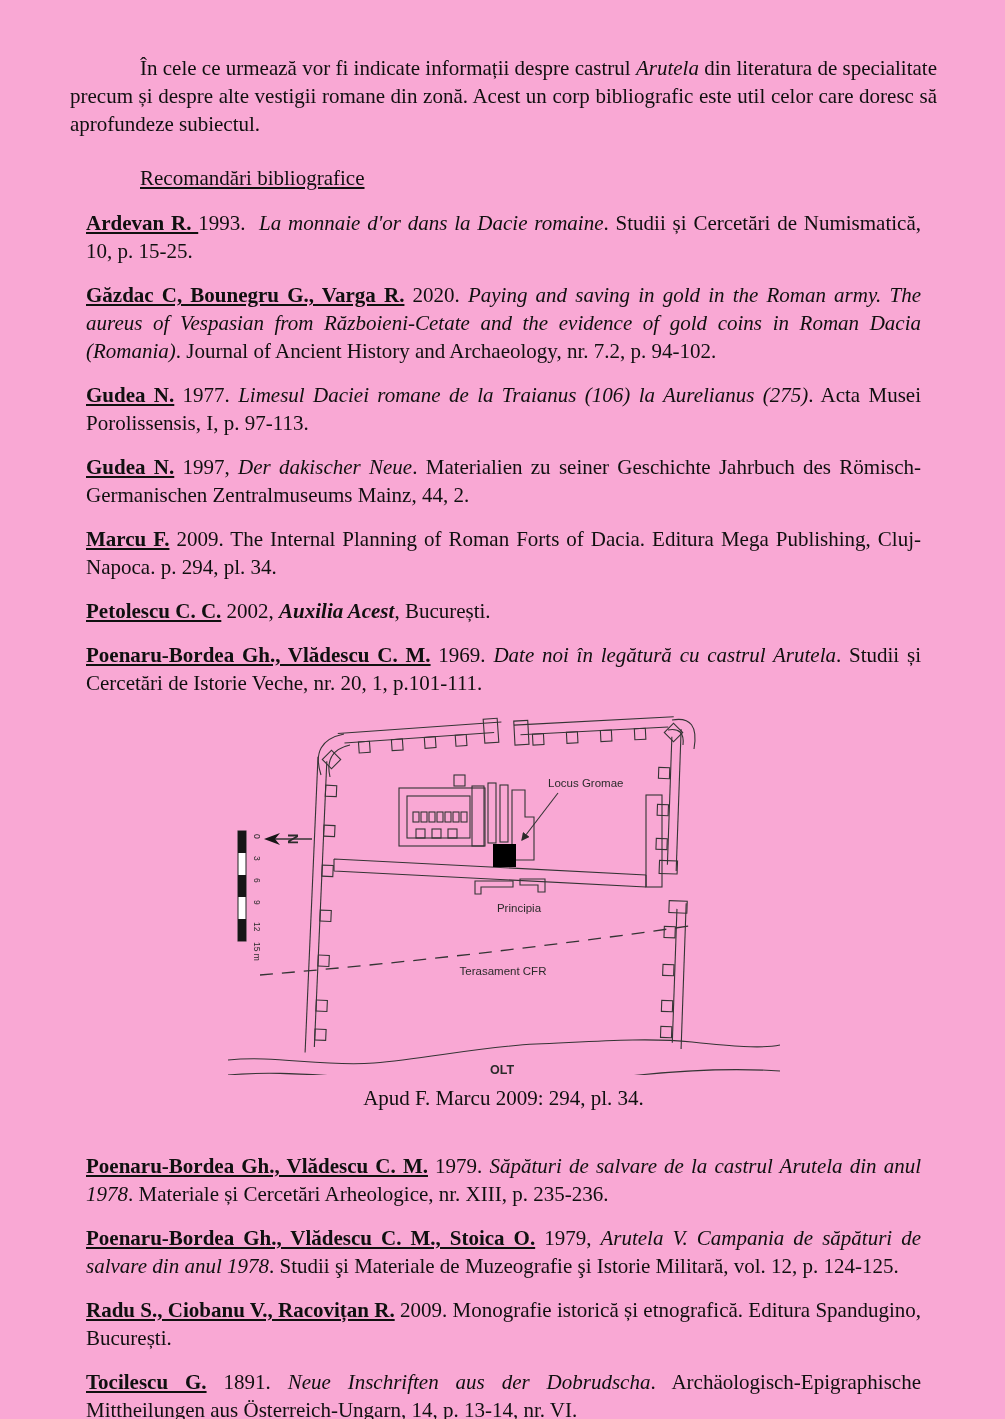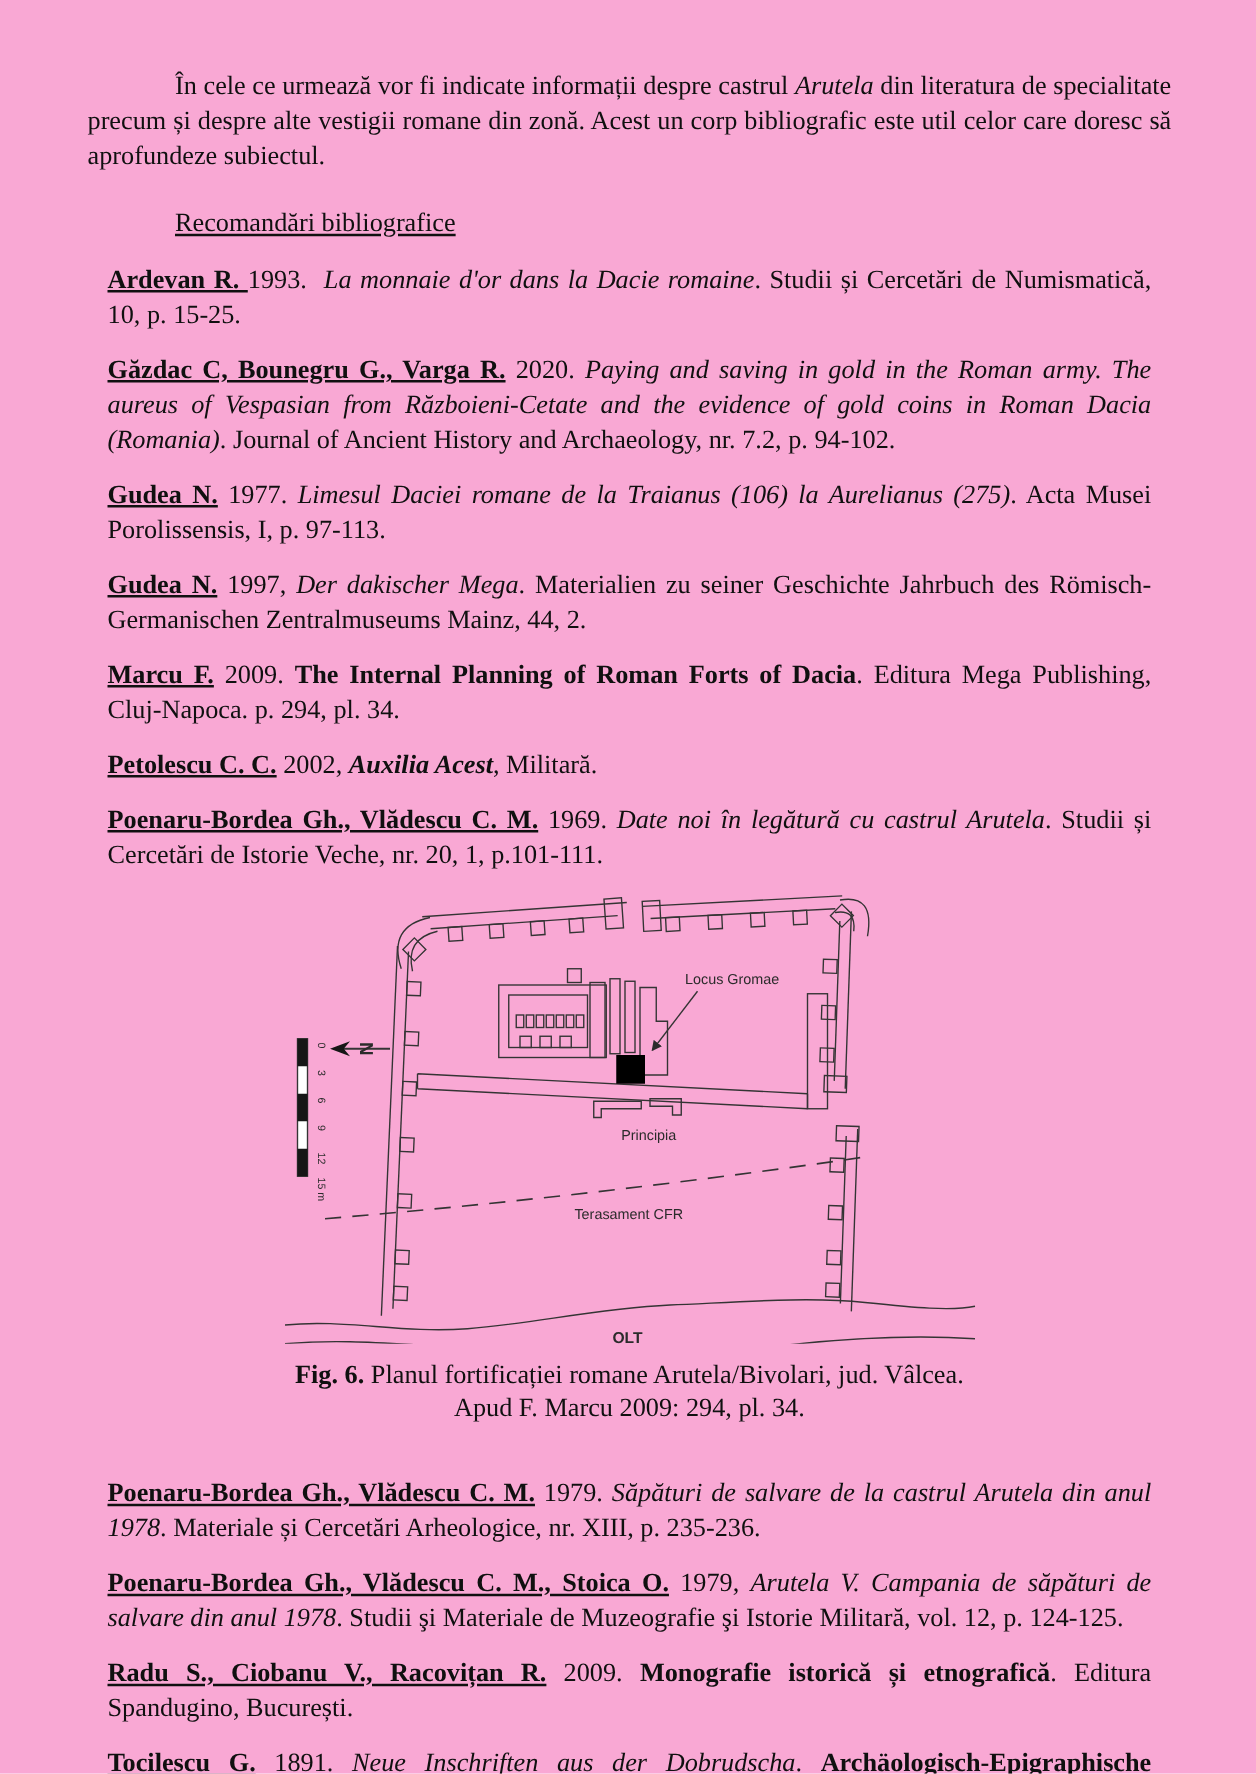"Der dakischer Mega" span.seg-i { text: Mega -> Neue }
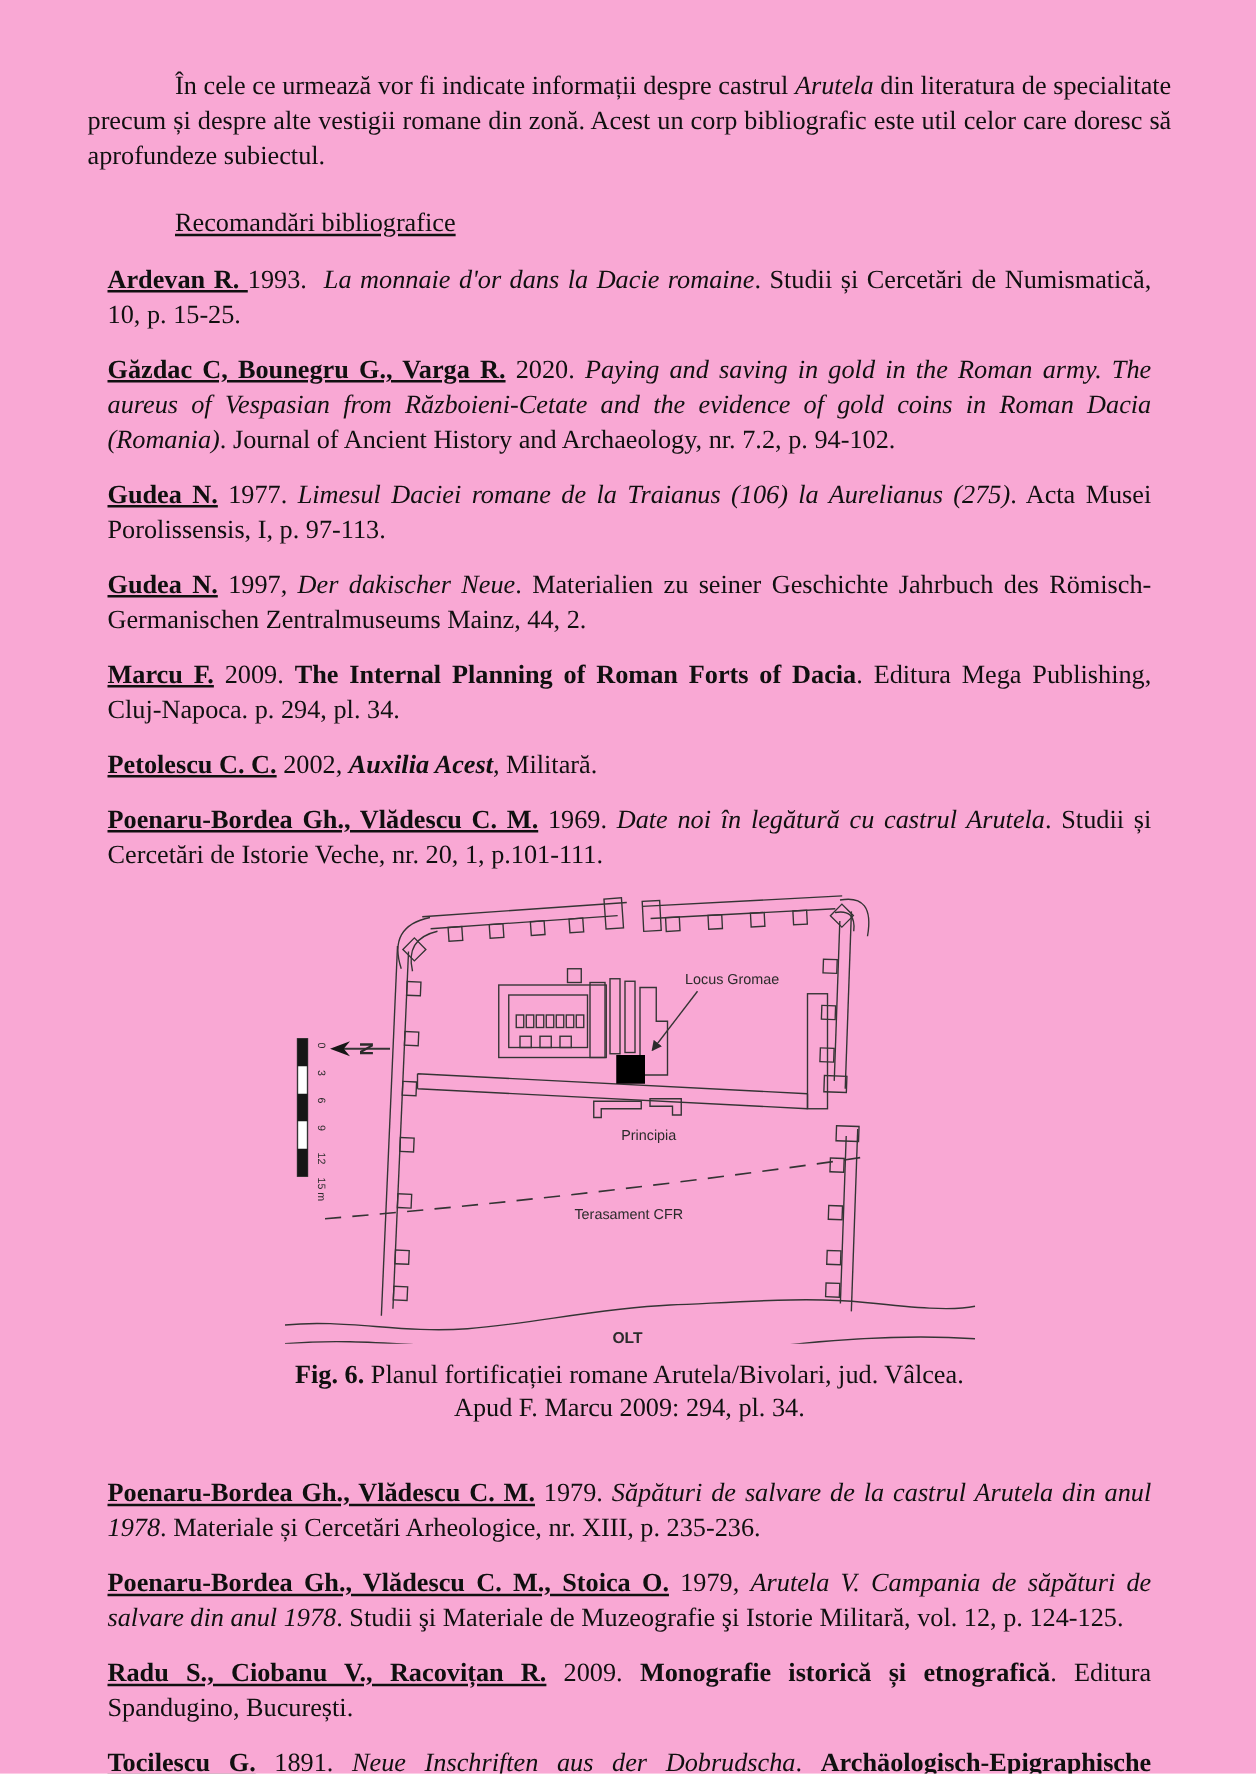"The Internal Planning of Roman" .seg-b { font-weight: bold -> normal }
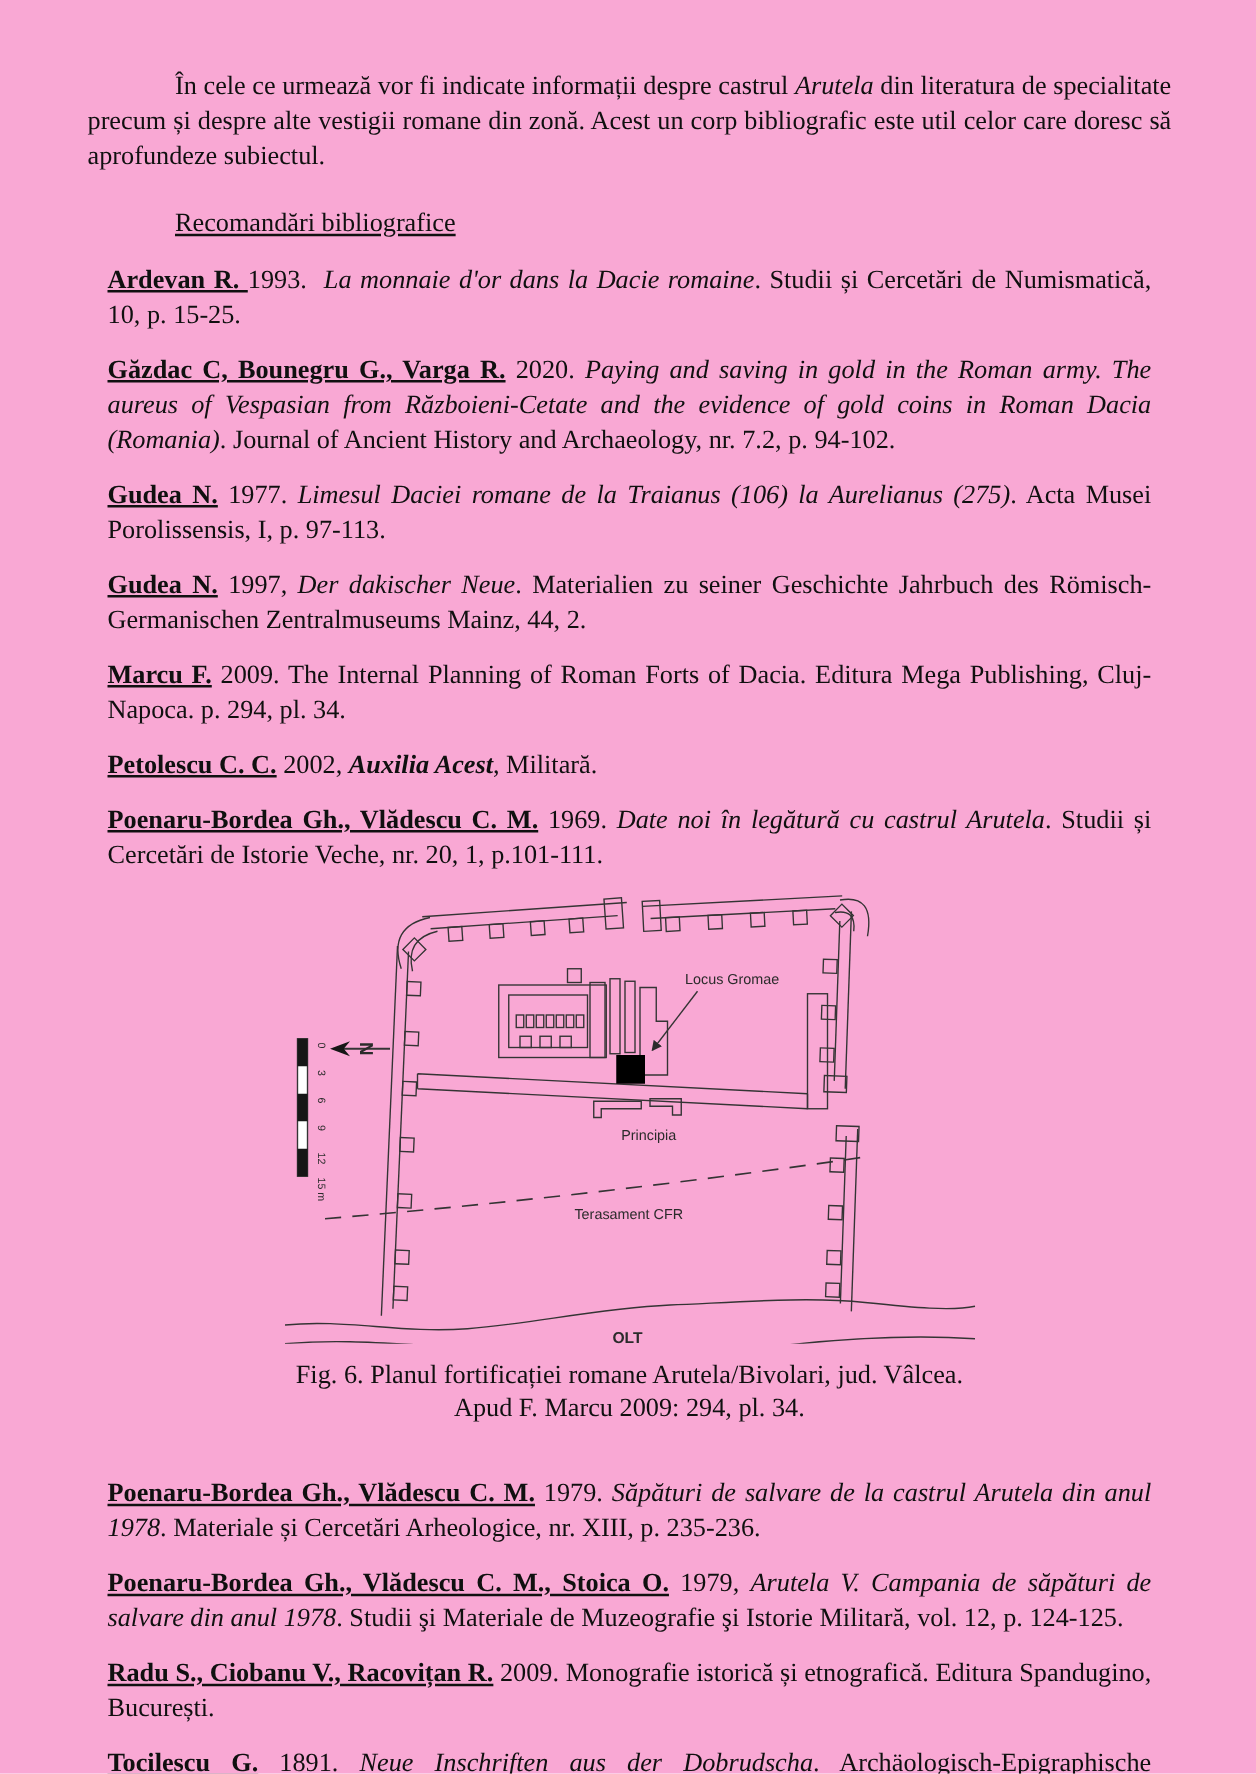", Militară." span.seg-n { text: Militară -> București }
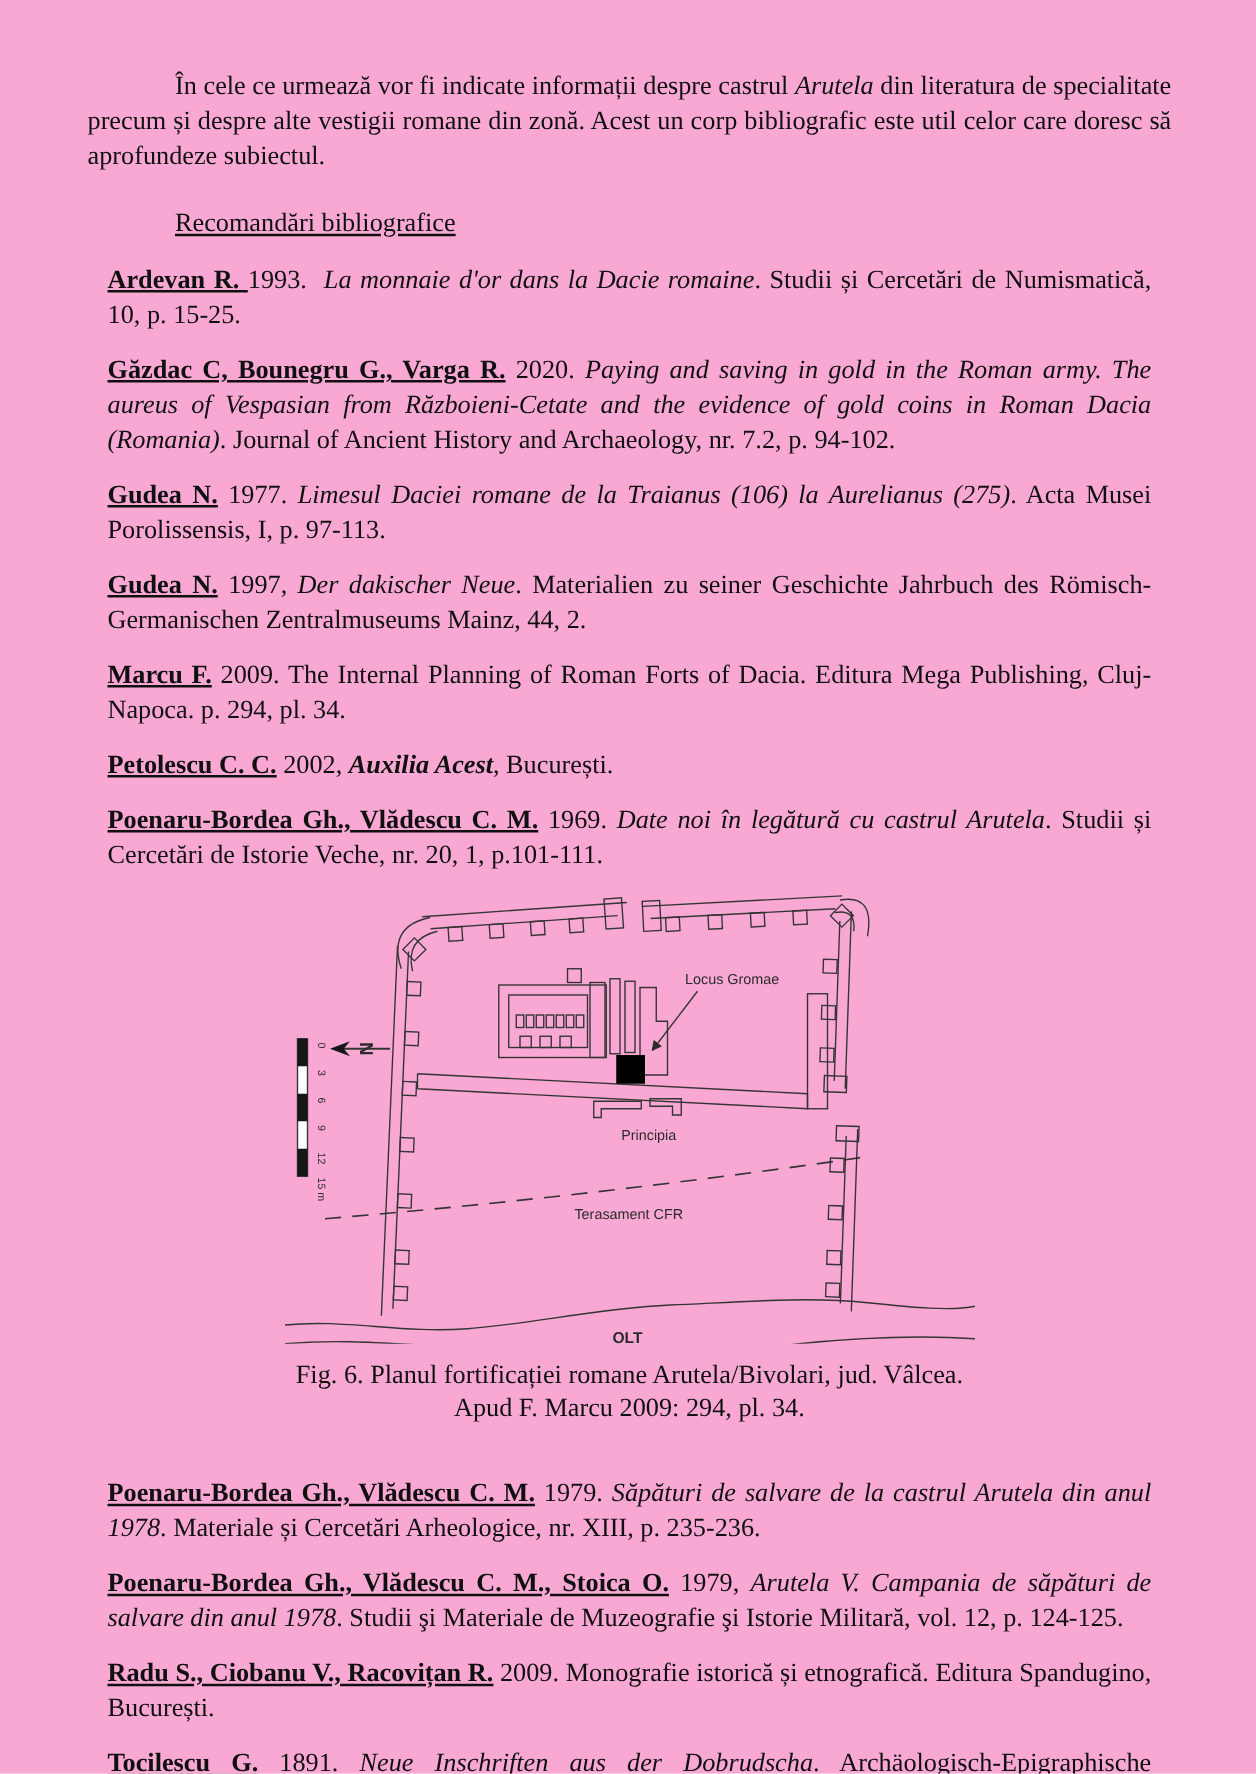"Fig. 6. Planul fortificației romane" div { html: <div><span>Fig. 6.</span><span> Planul fortificației romane Arutela/Bivolari, jud. Vâlcea.</span></div> -> none }
